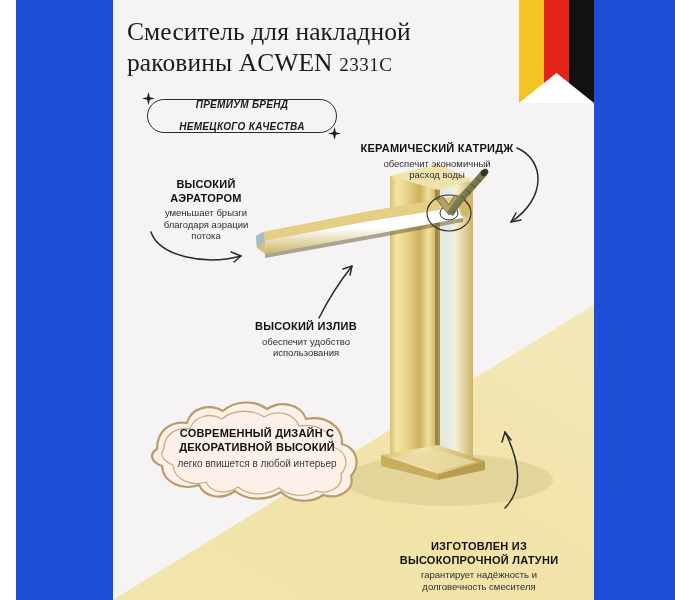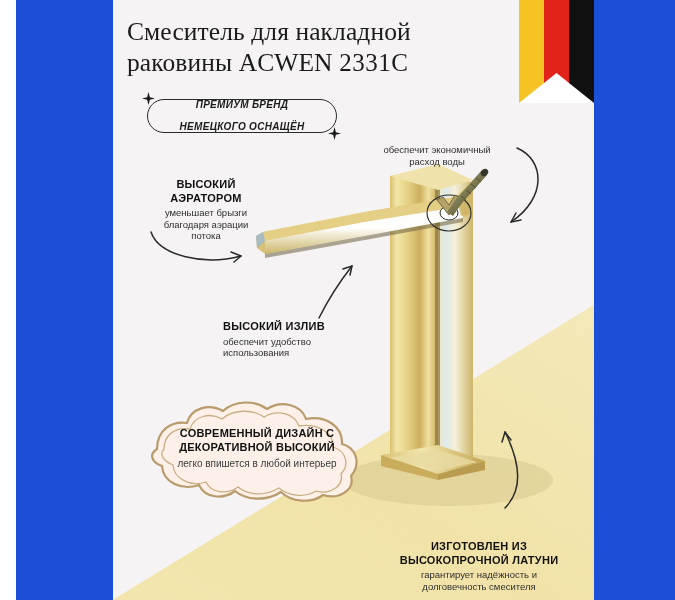"2331C" .title .model { font-size: 25px -> 19px }
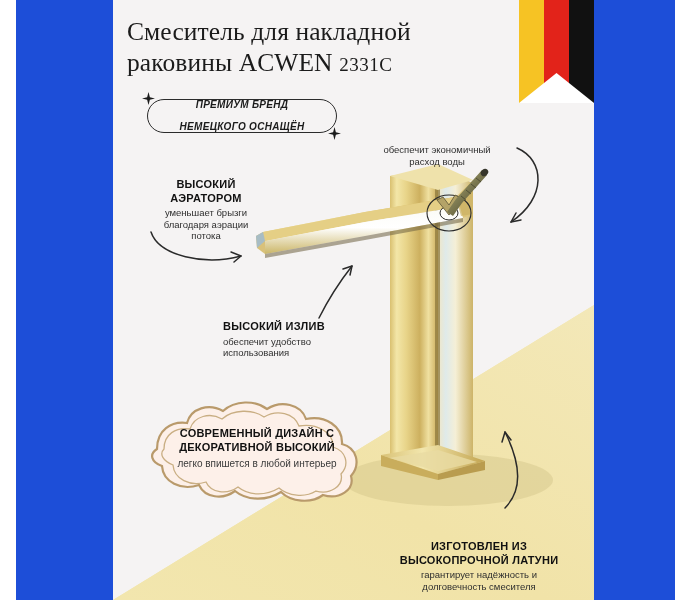"НЕМЕЦКОГО ОСНАЩЁН" span { text: ОСНАЩЁН -> КАЧЕСТВА }
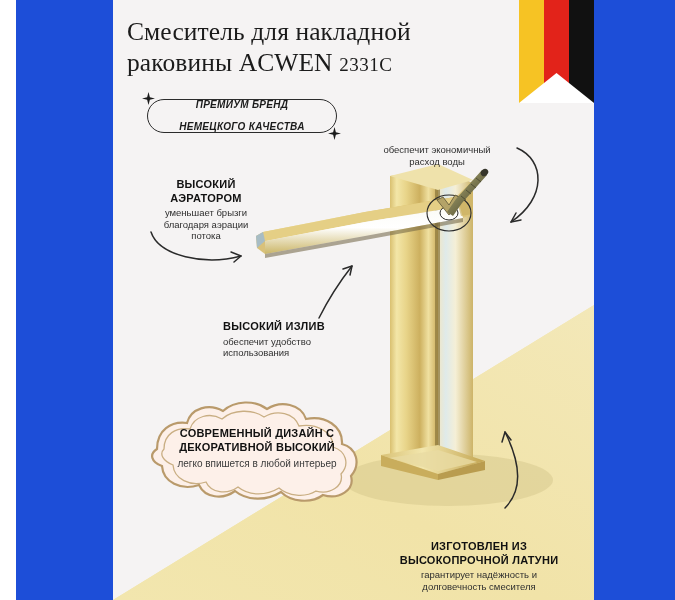"КЕРАМИЧЕСКИЙ КАТРИДЖ" div.head { html: none -> <div>КЕРАМИЧЕСКИЙ КАТРИДЖ</div> }
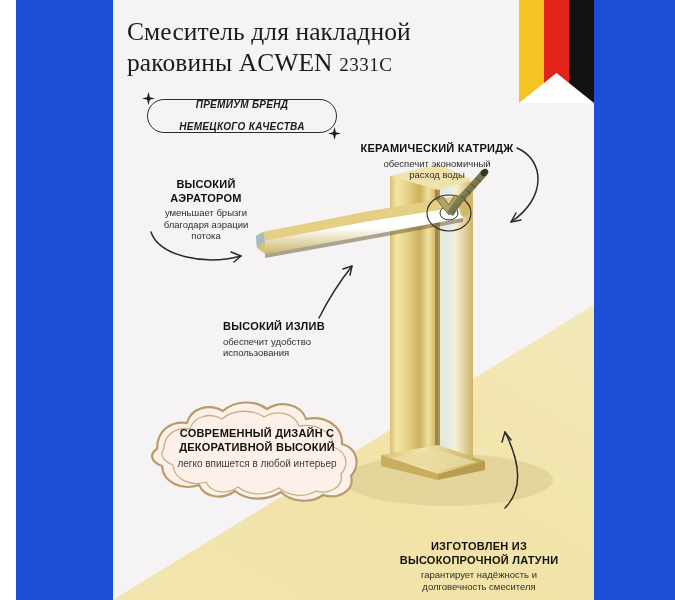"ВЫСОКИЙ ИЗЛИВ" #callout-spout { text-align: left -> center }
